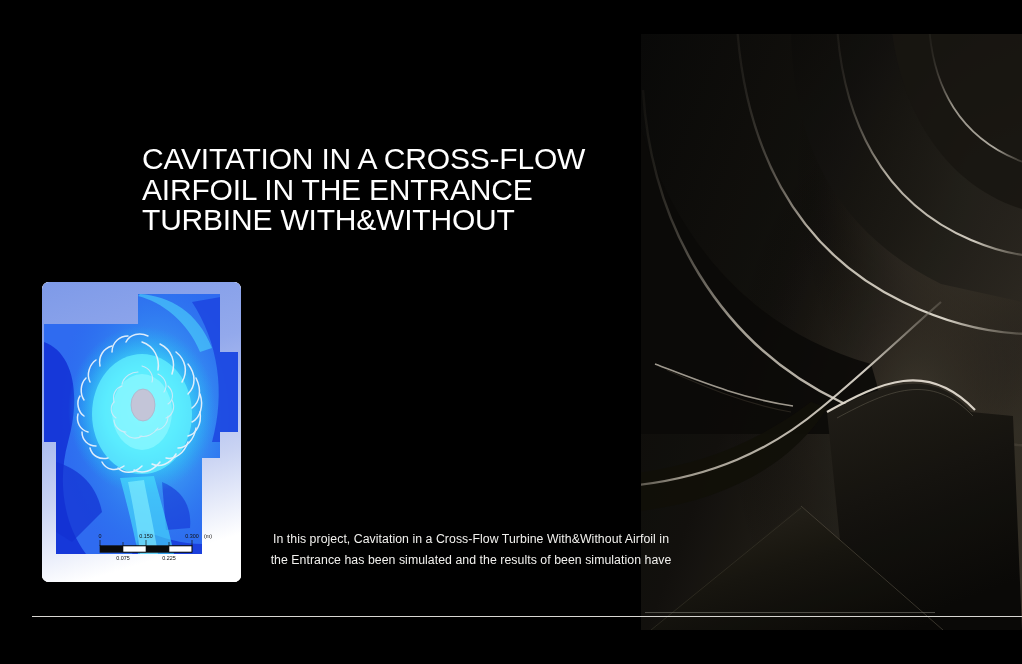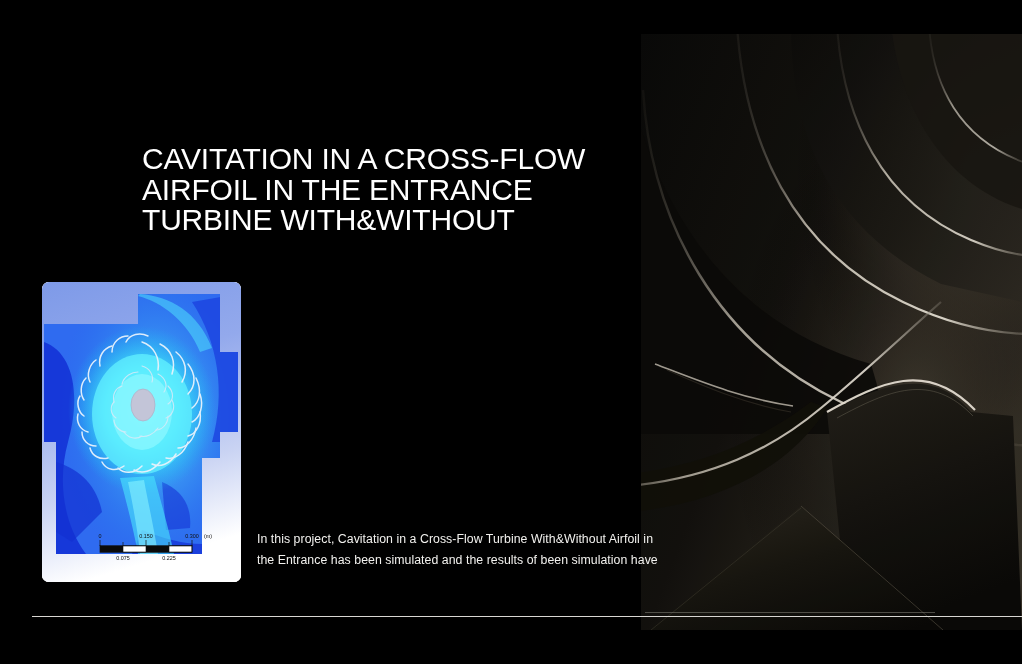"In this project, Cavitation in" .body-copy .pline { text-align: none -> center }
